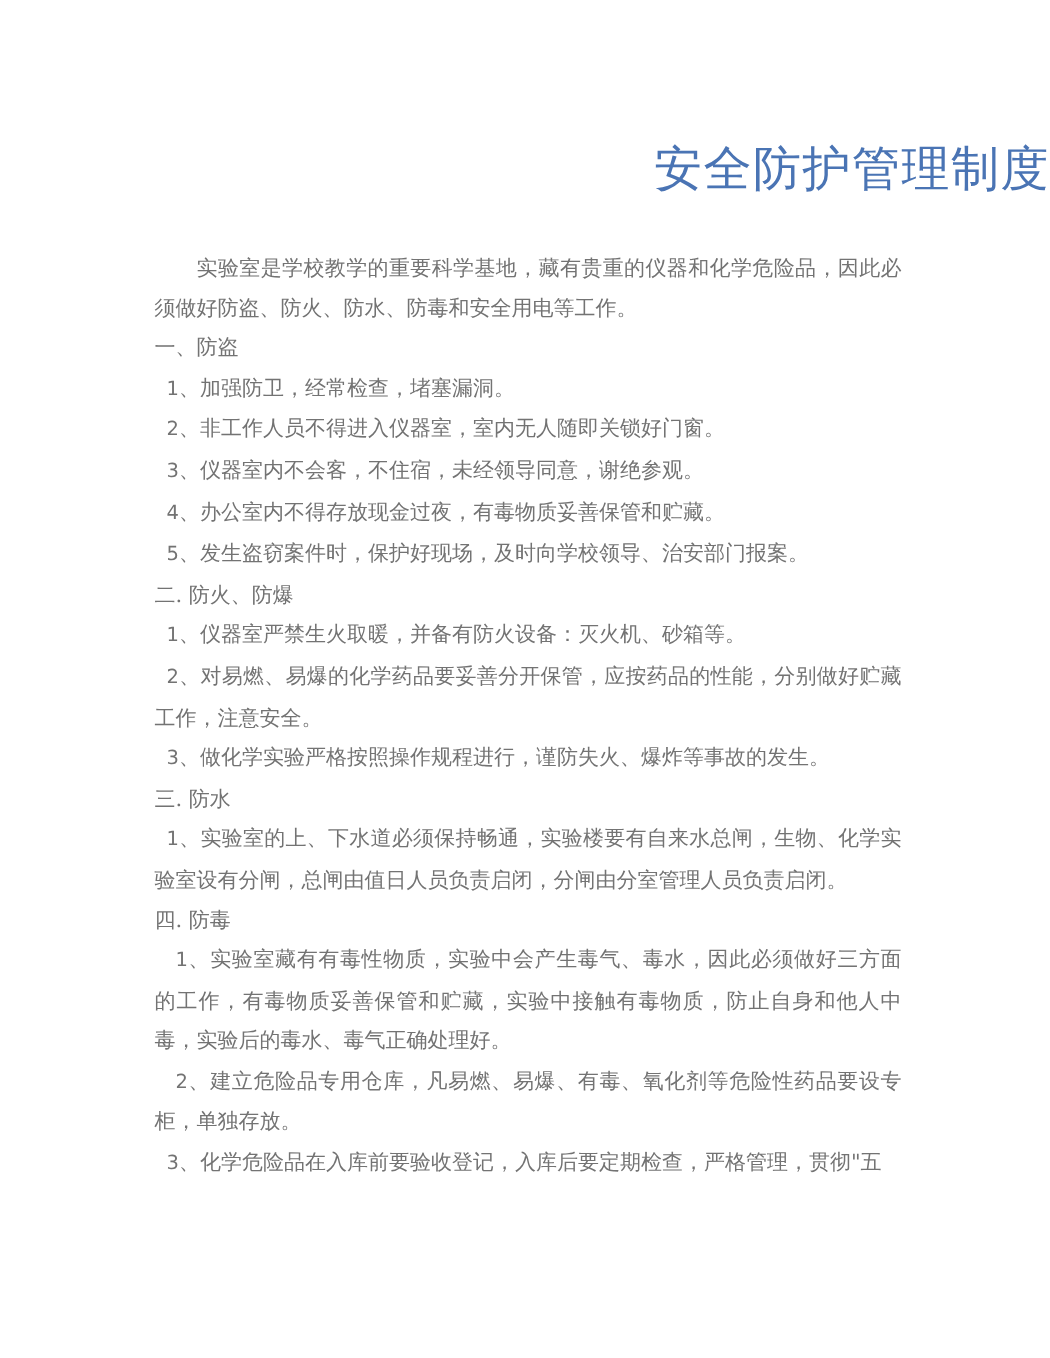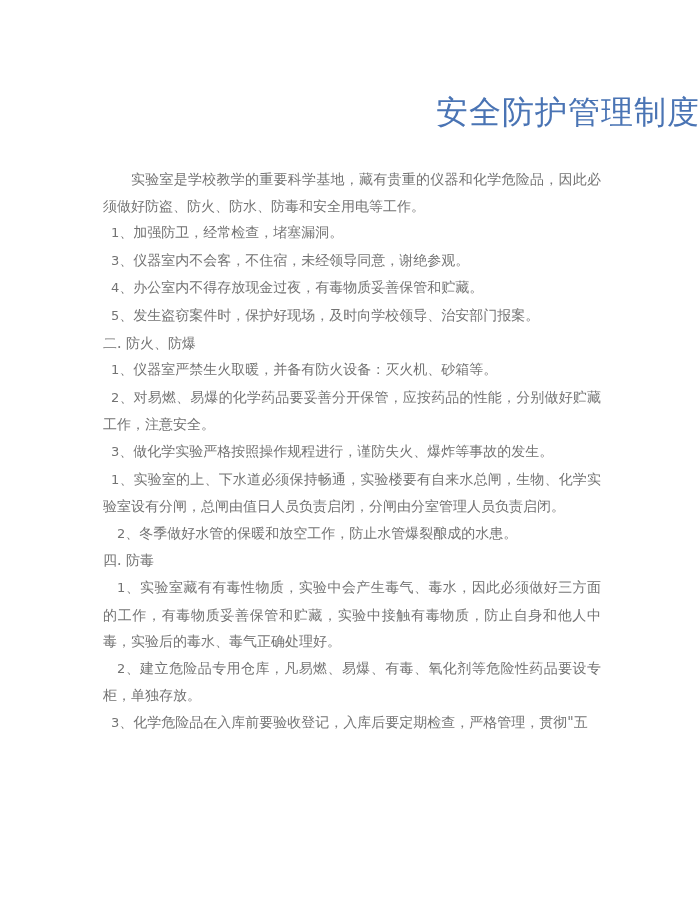"一、防盗" p.p { html: none -> <p>一、防盗</p> }
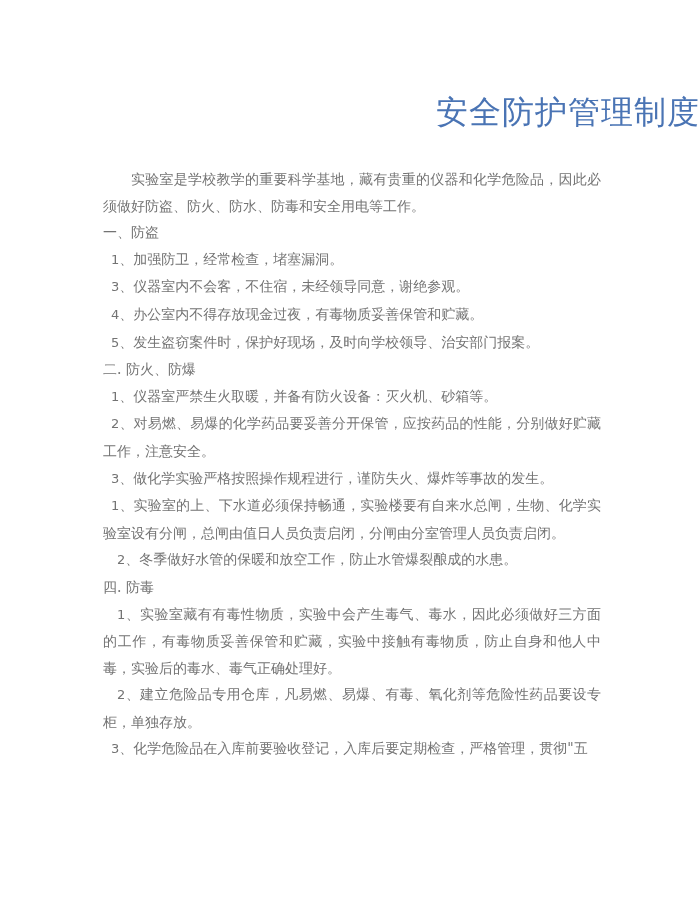"2、非工作人员不得进入仪器室，室内无人随即关锁好门窗。" p.p { html: none -> <p><span>2</span><span>、非工作人员不得进入仪器室，室内无人随即关锁好门窗。</span></p> }
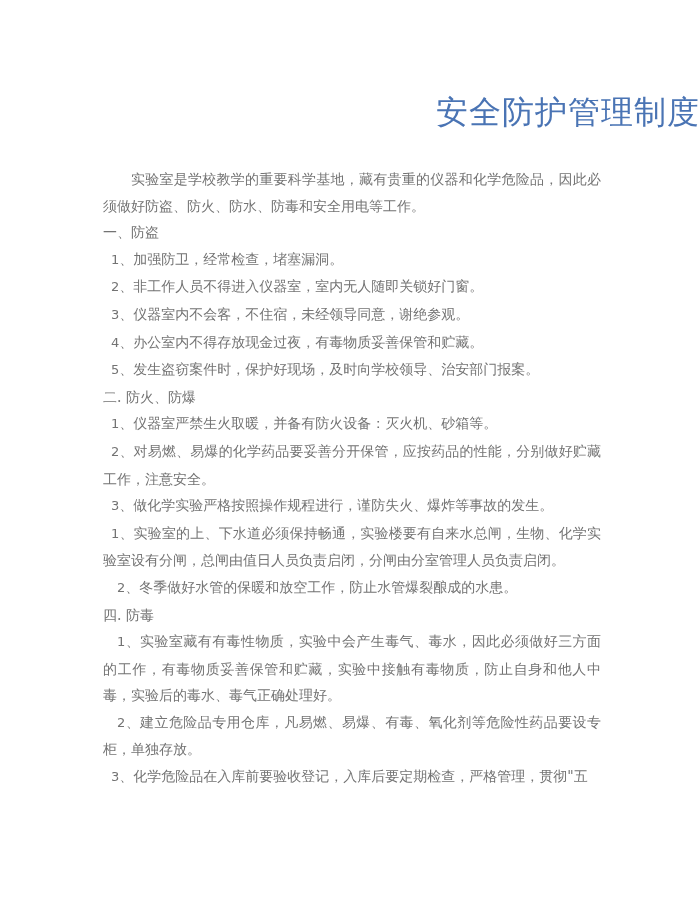"三. 防水" p.p { html: none -> <p>三. 防水</p> }
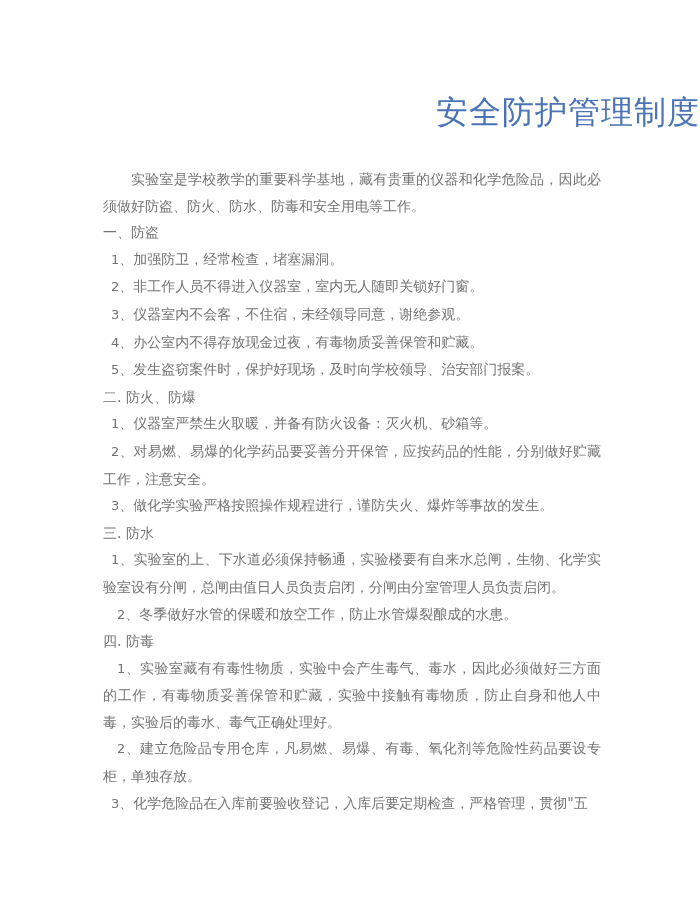"2、冬季做好水管的保暖和放空工作，防止水管爆裂酿成的水患。" p.p { html: <p><span>2</span><span>、冬季做好水管的保暖和放空工作，防止水管爆裂酿成的水患。</span></p> -> none }
